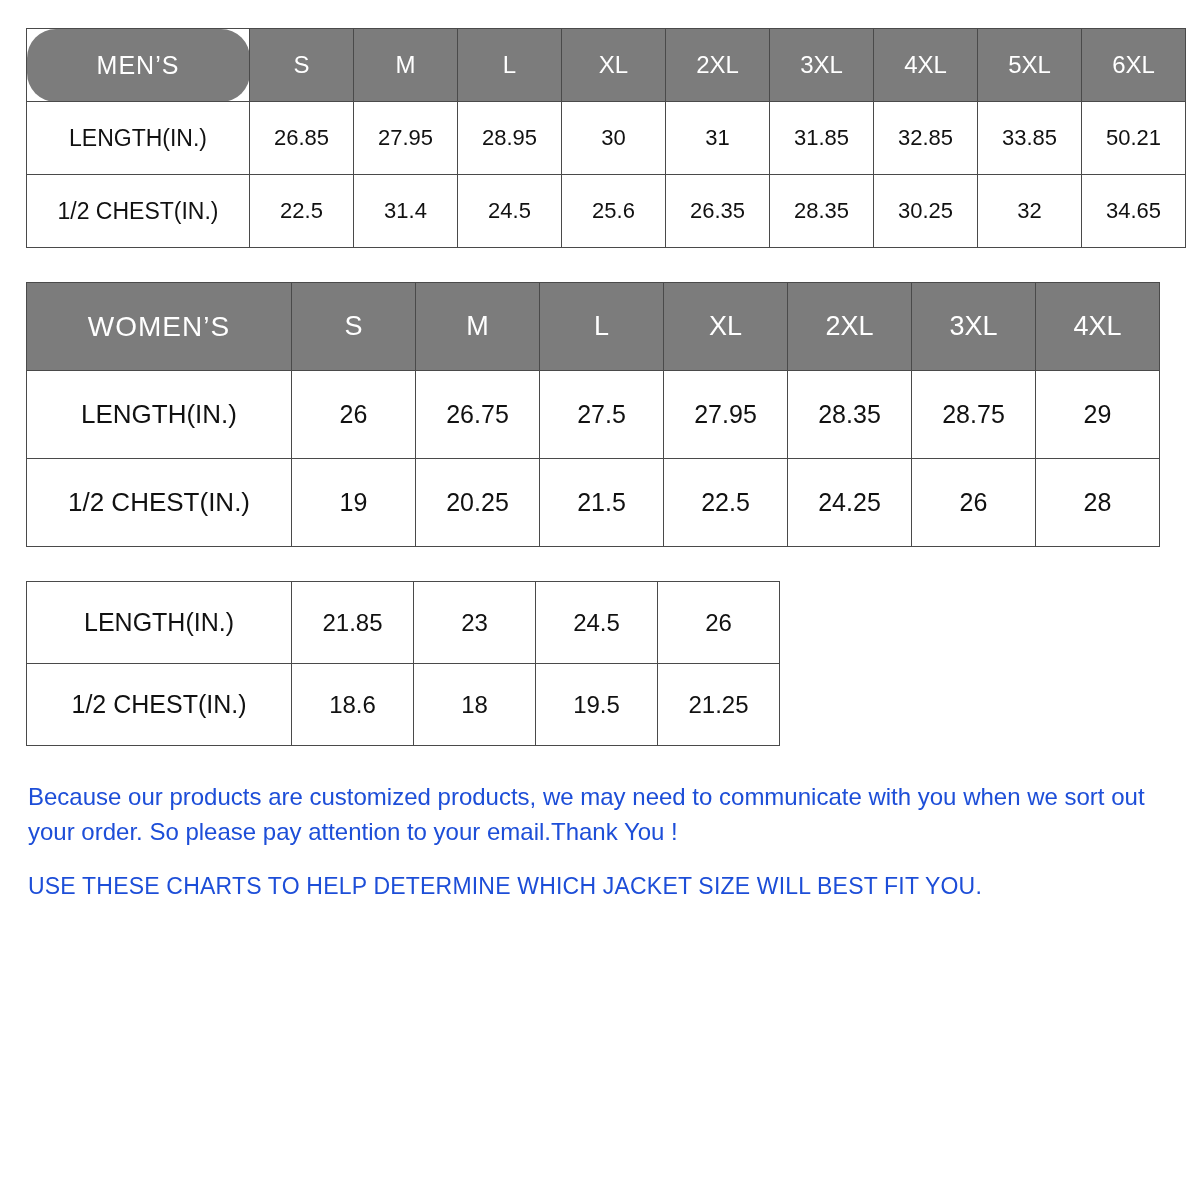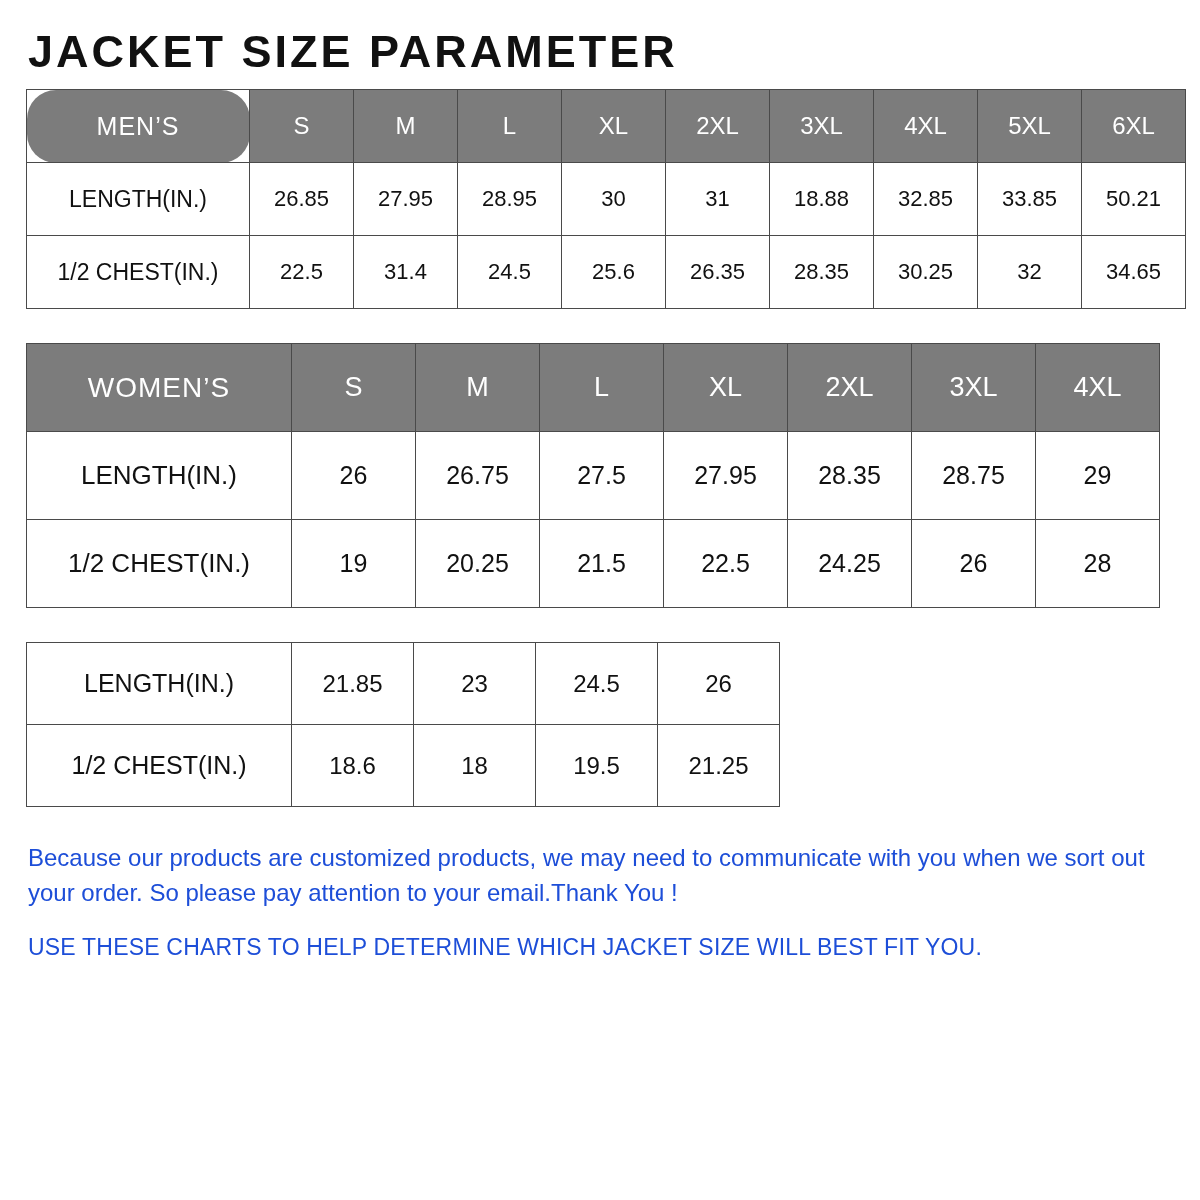"JACKET SIZE PARAMETER" h1.title { html: <h1>JACKET SIZE PARAMETER</h1> -> none }
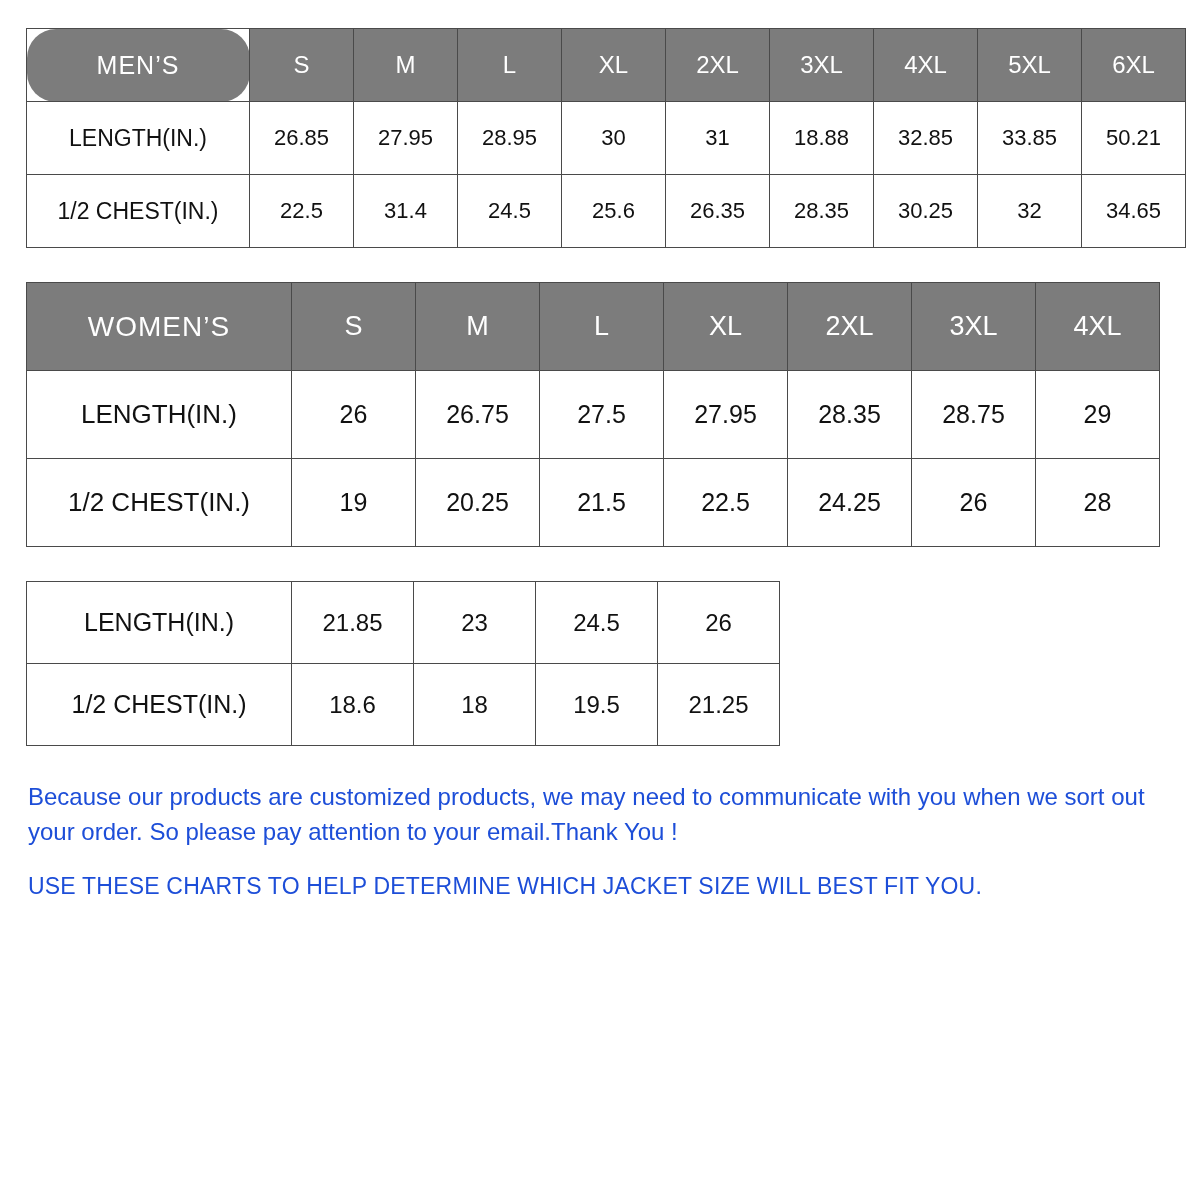"18.88" td.val { text: 18.88 -> 31.85 }
